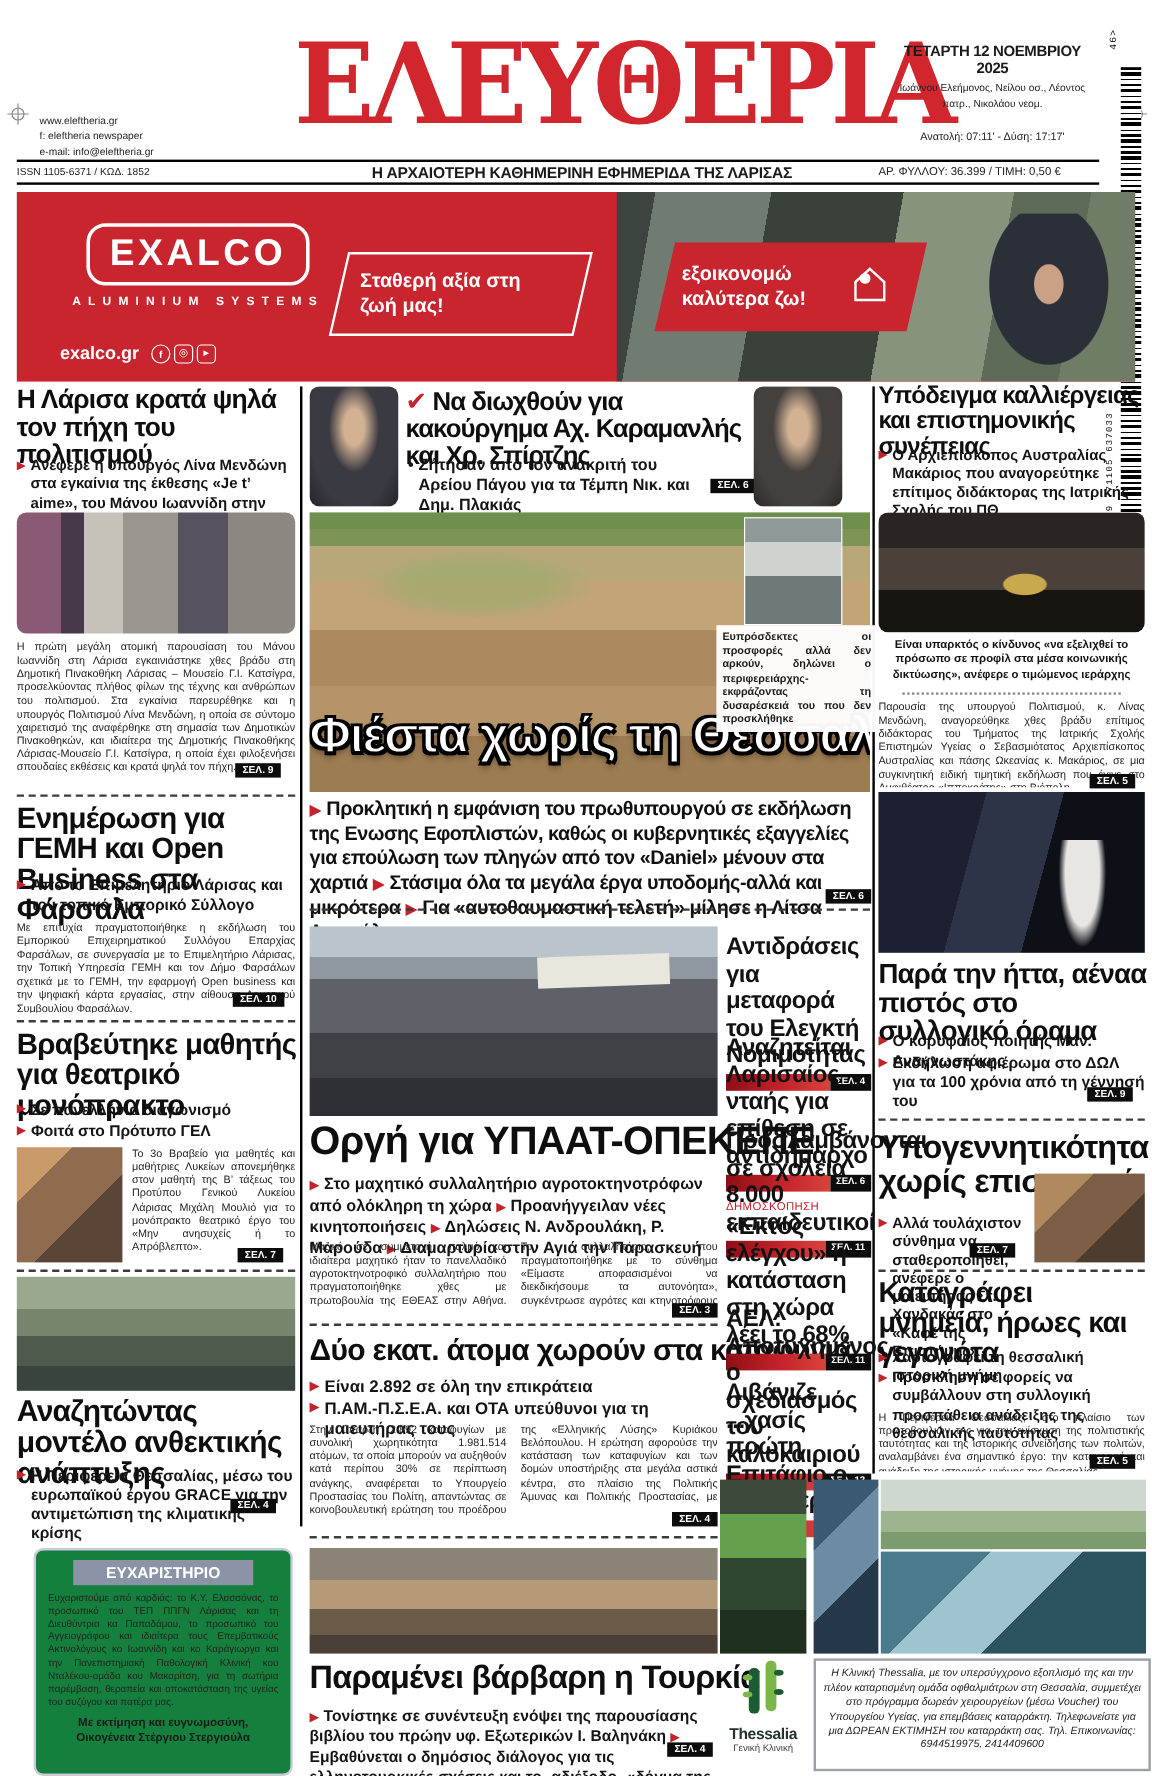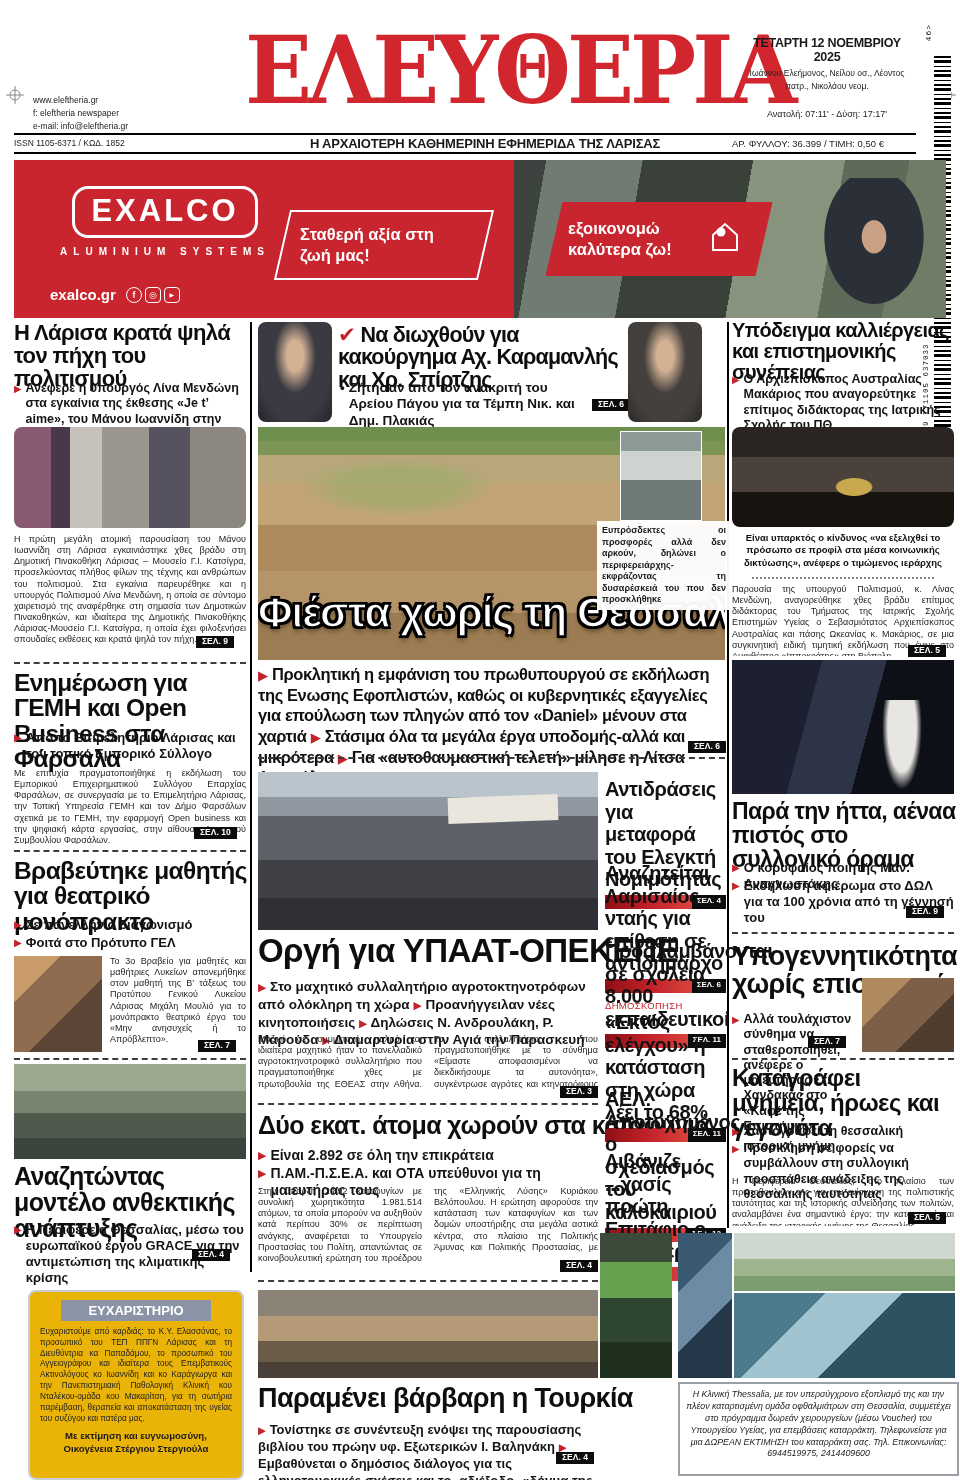"ΕΥΧΑΡΙΣΤΗΡΙΟ" .thanks { background: #eab308 -> #15803d }
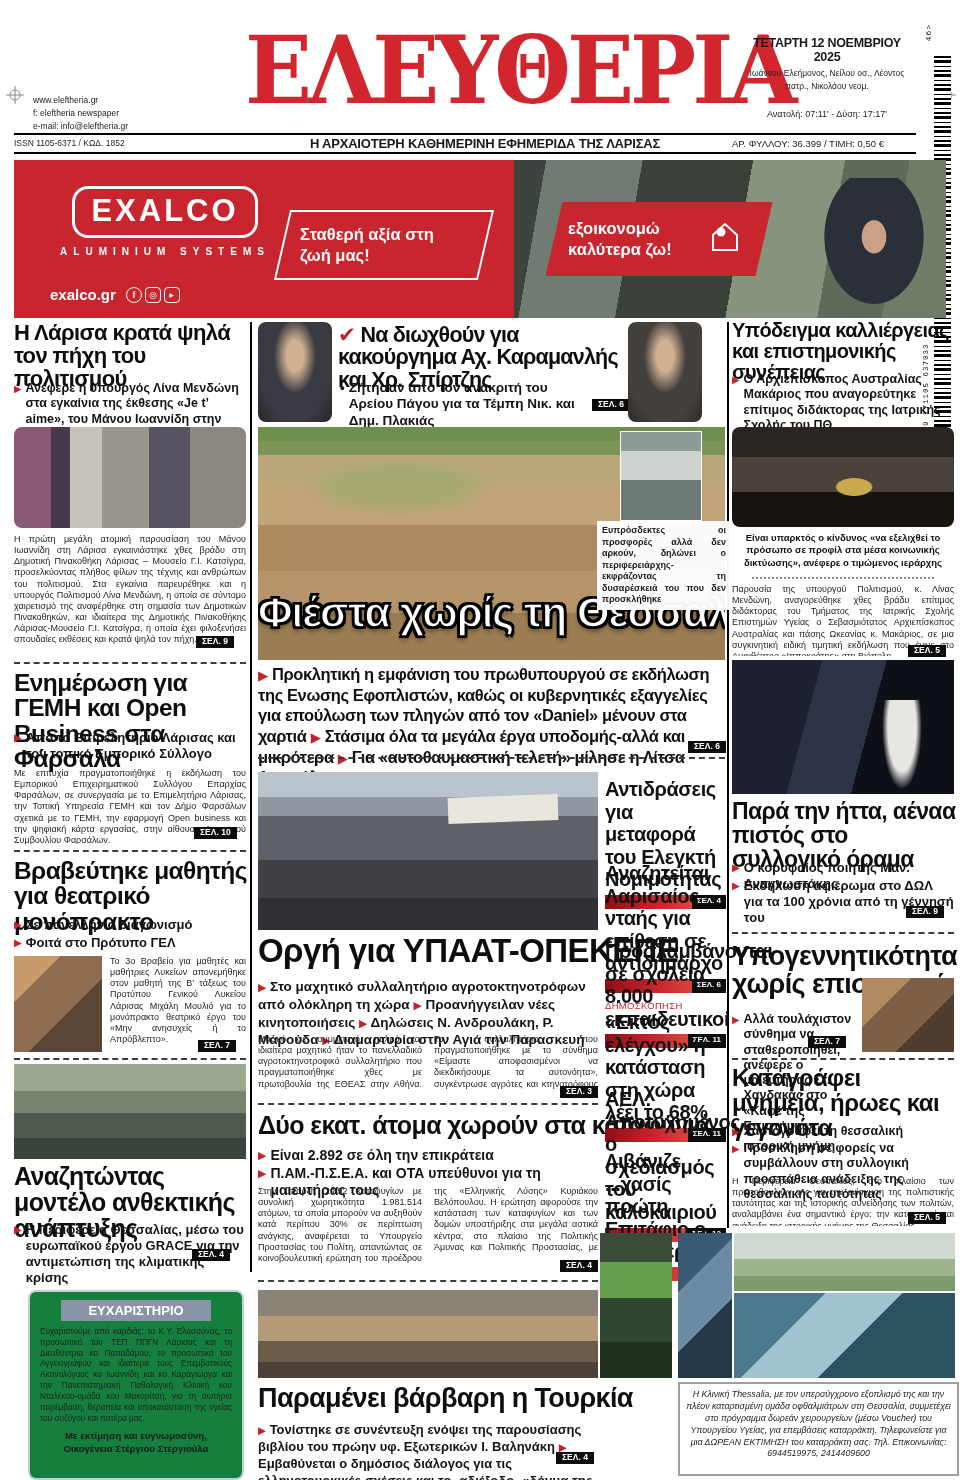"Thessalia" div.abs { html: none -> <div> <span> <svg> <rect></rect> <rect></rect> <ellipse></ellipse> <ellipse></ellipse> <ellipse></ellipse> <ellipse></ellipse> </svg> </span> <div>Thessalia</div> <div>Γενική Κλινική</div> </div> }
